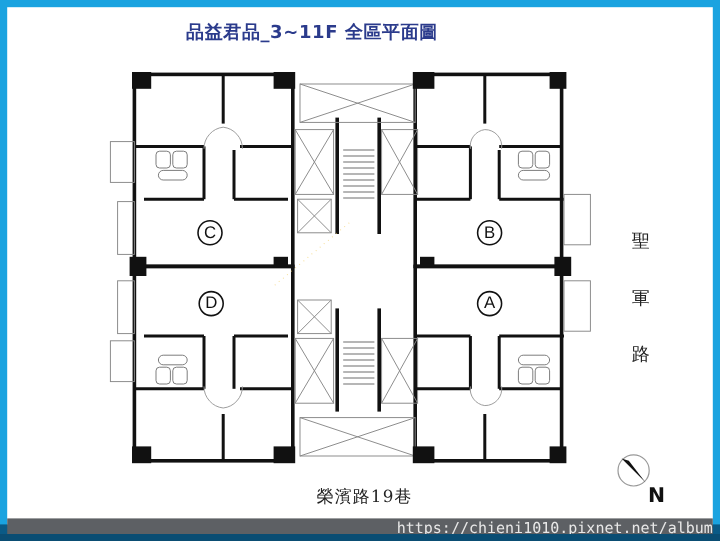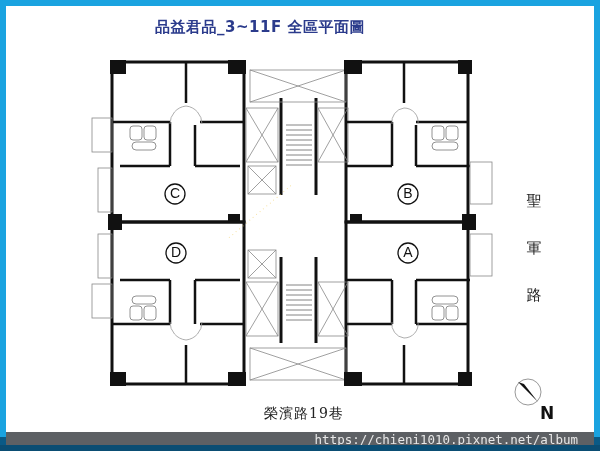"https://chieni1010.pixnet.net/album" .urlbar { padding-right: 16px -> 0 }
